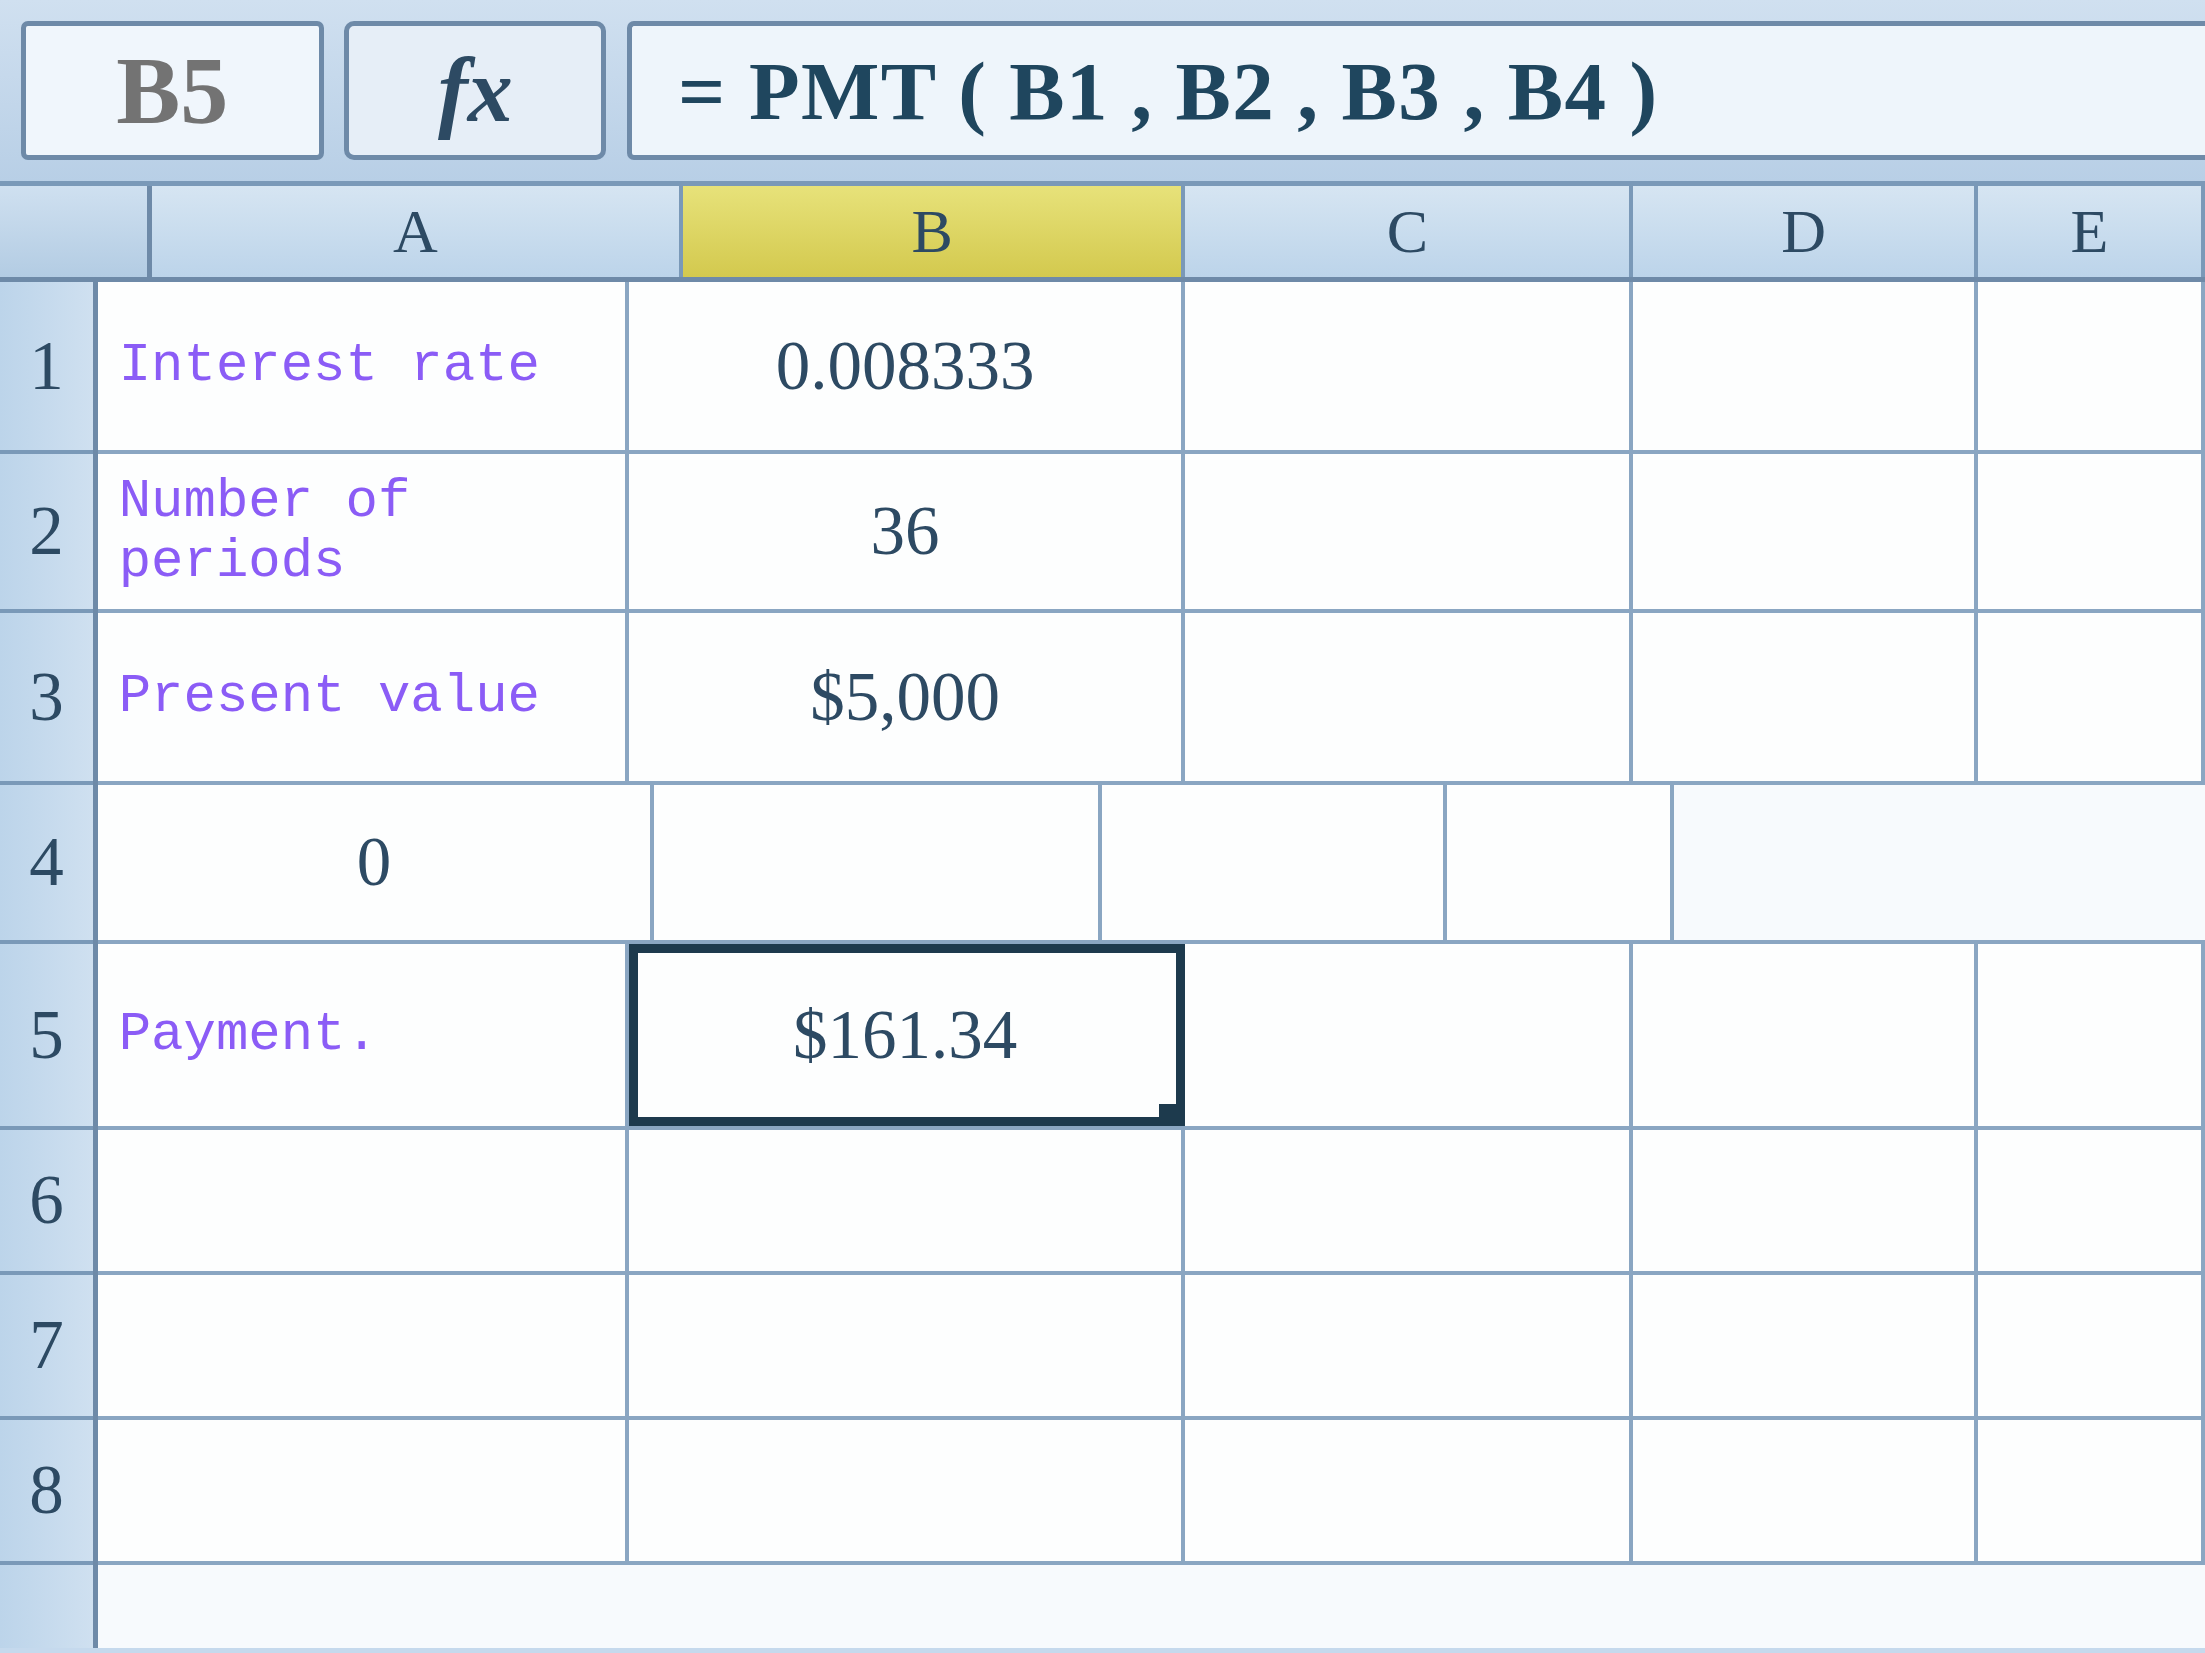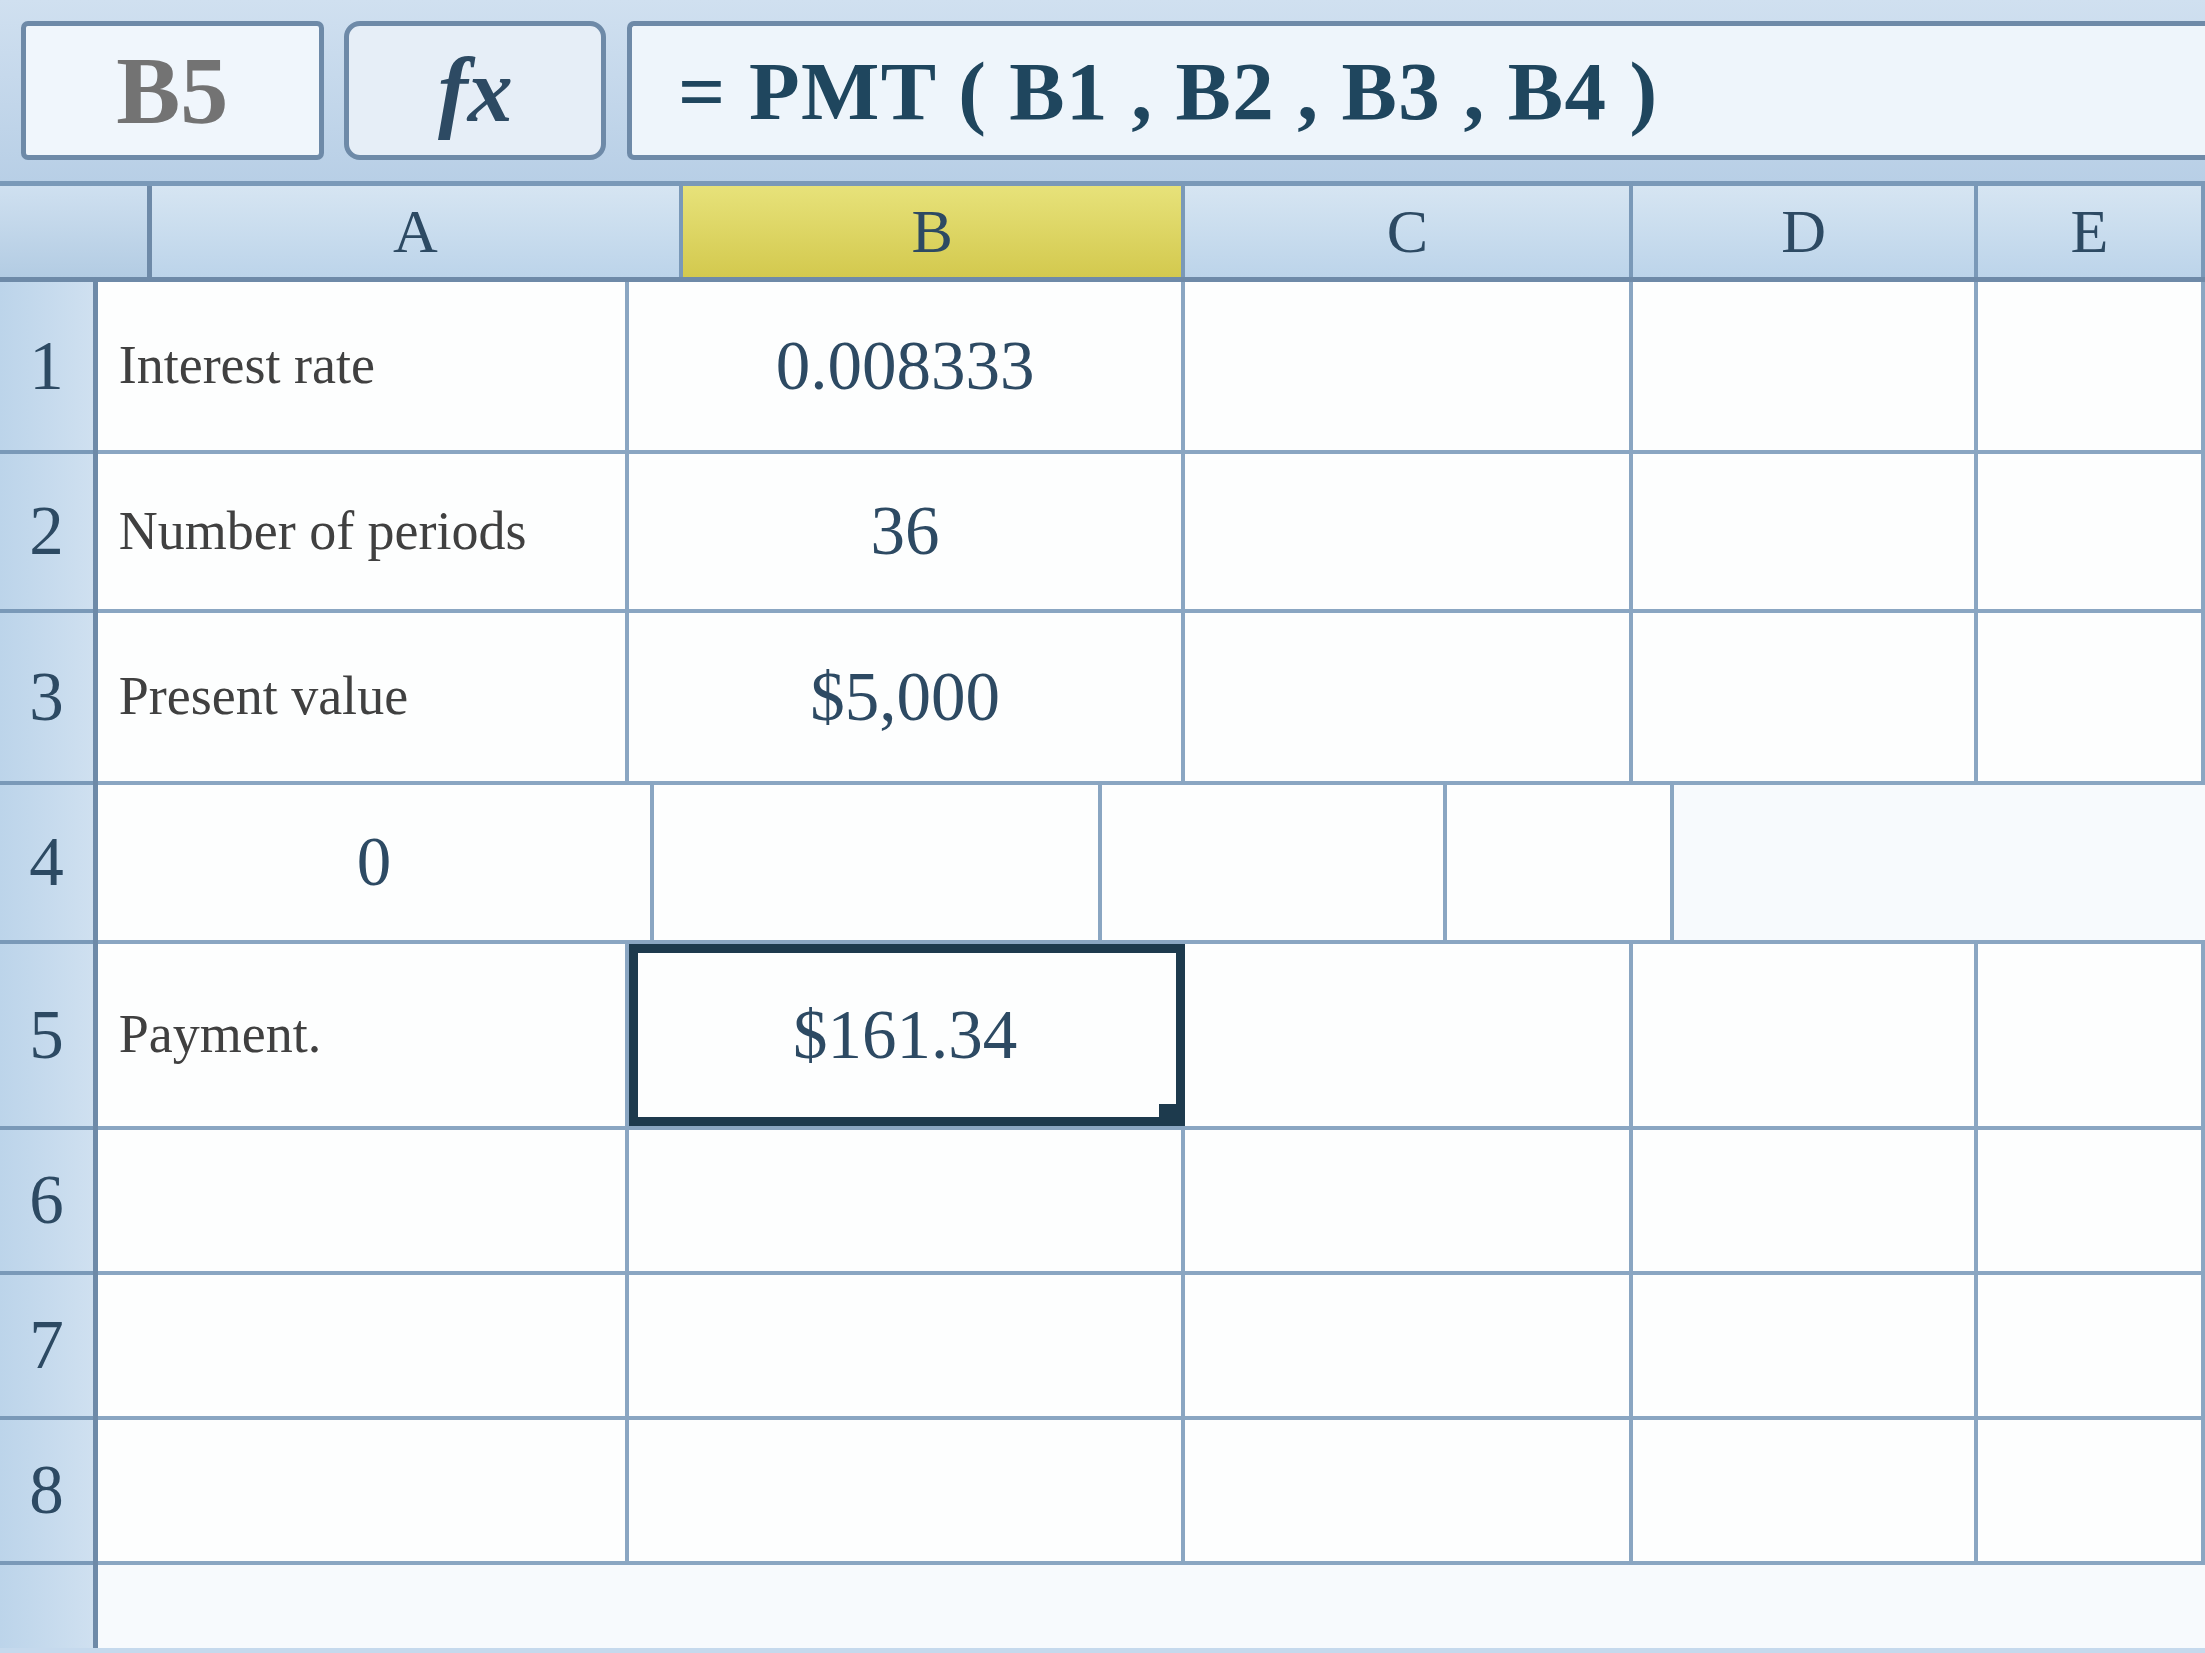"fx" .fx-box { border-radius: 16px -> 10px }
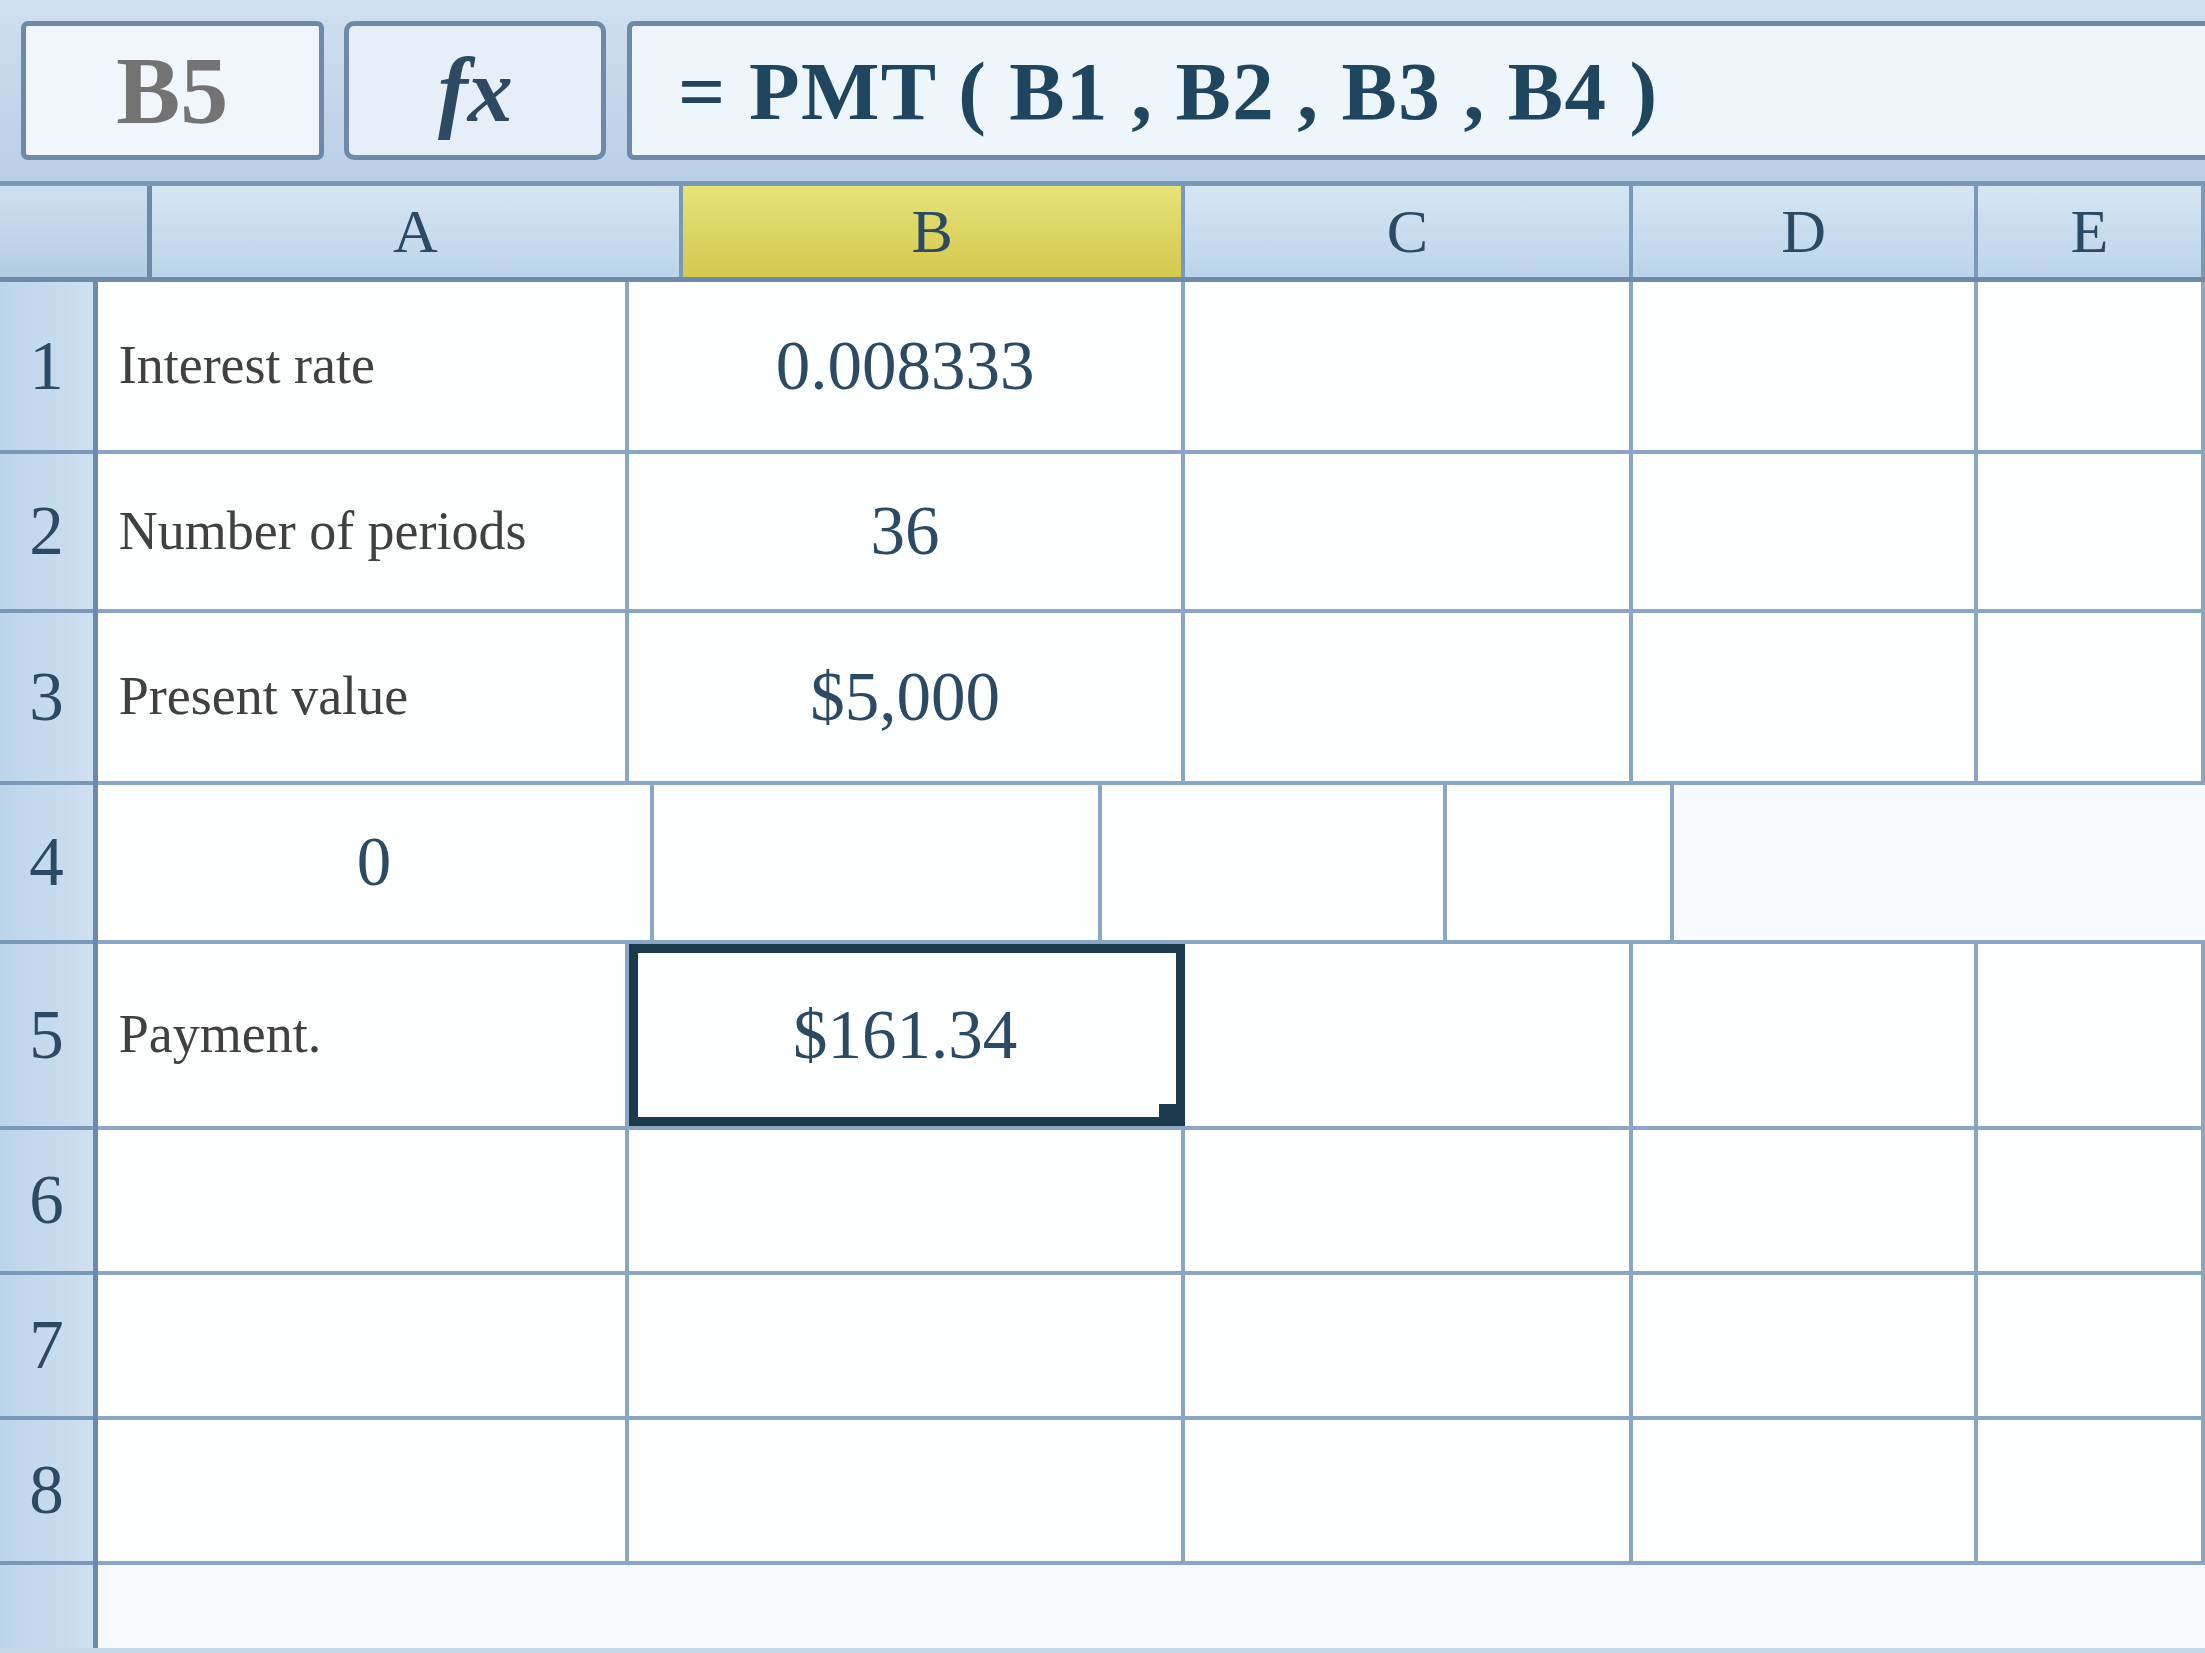"Interest rate" .cell.label { color: #404040 -> #8b5cf6; font-family: Liberation Serif, serif -> Liberation Mono, monospace; text-align: right -> none }
